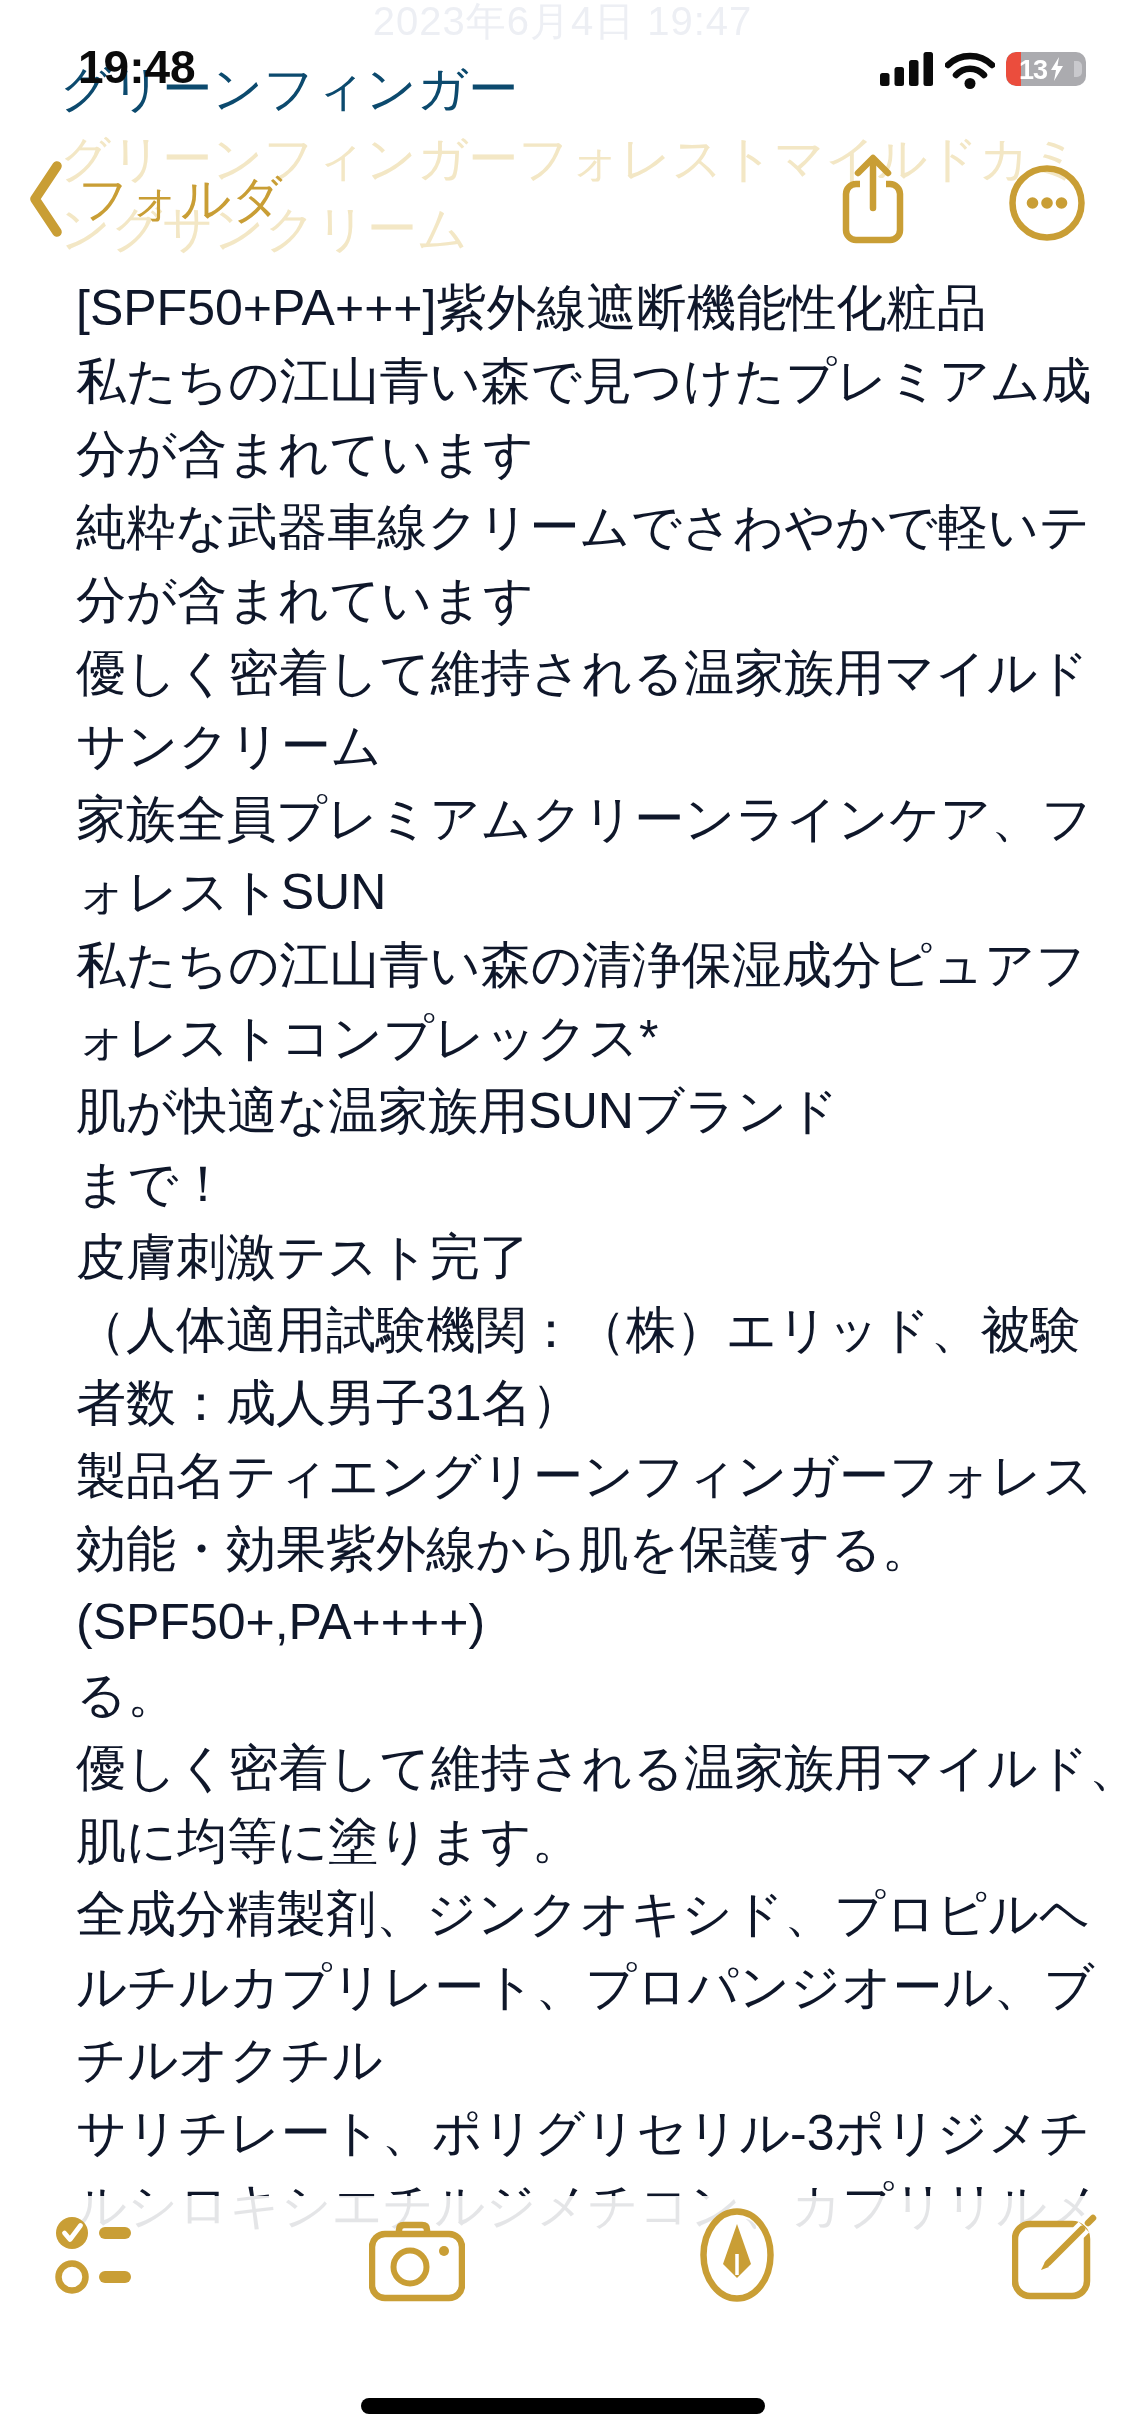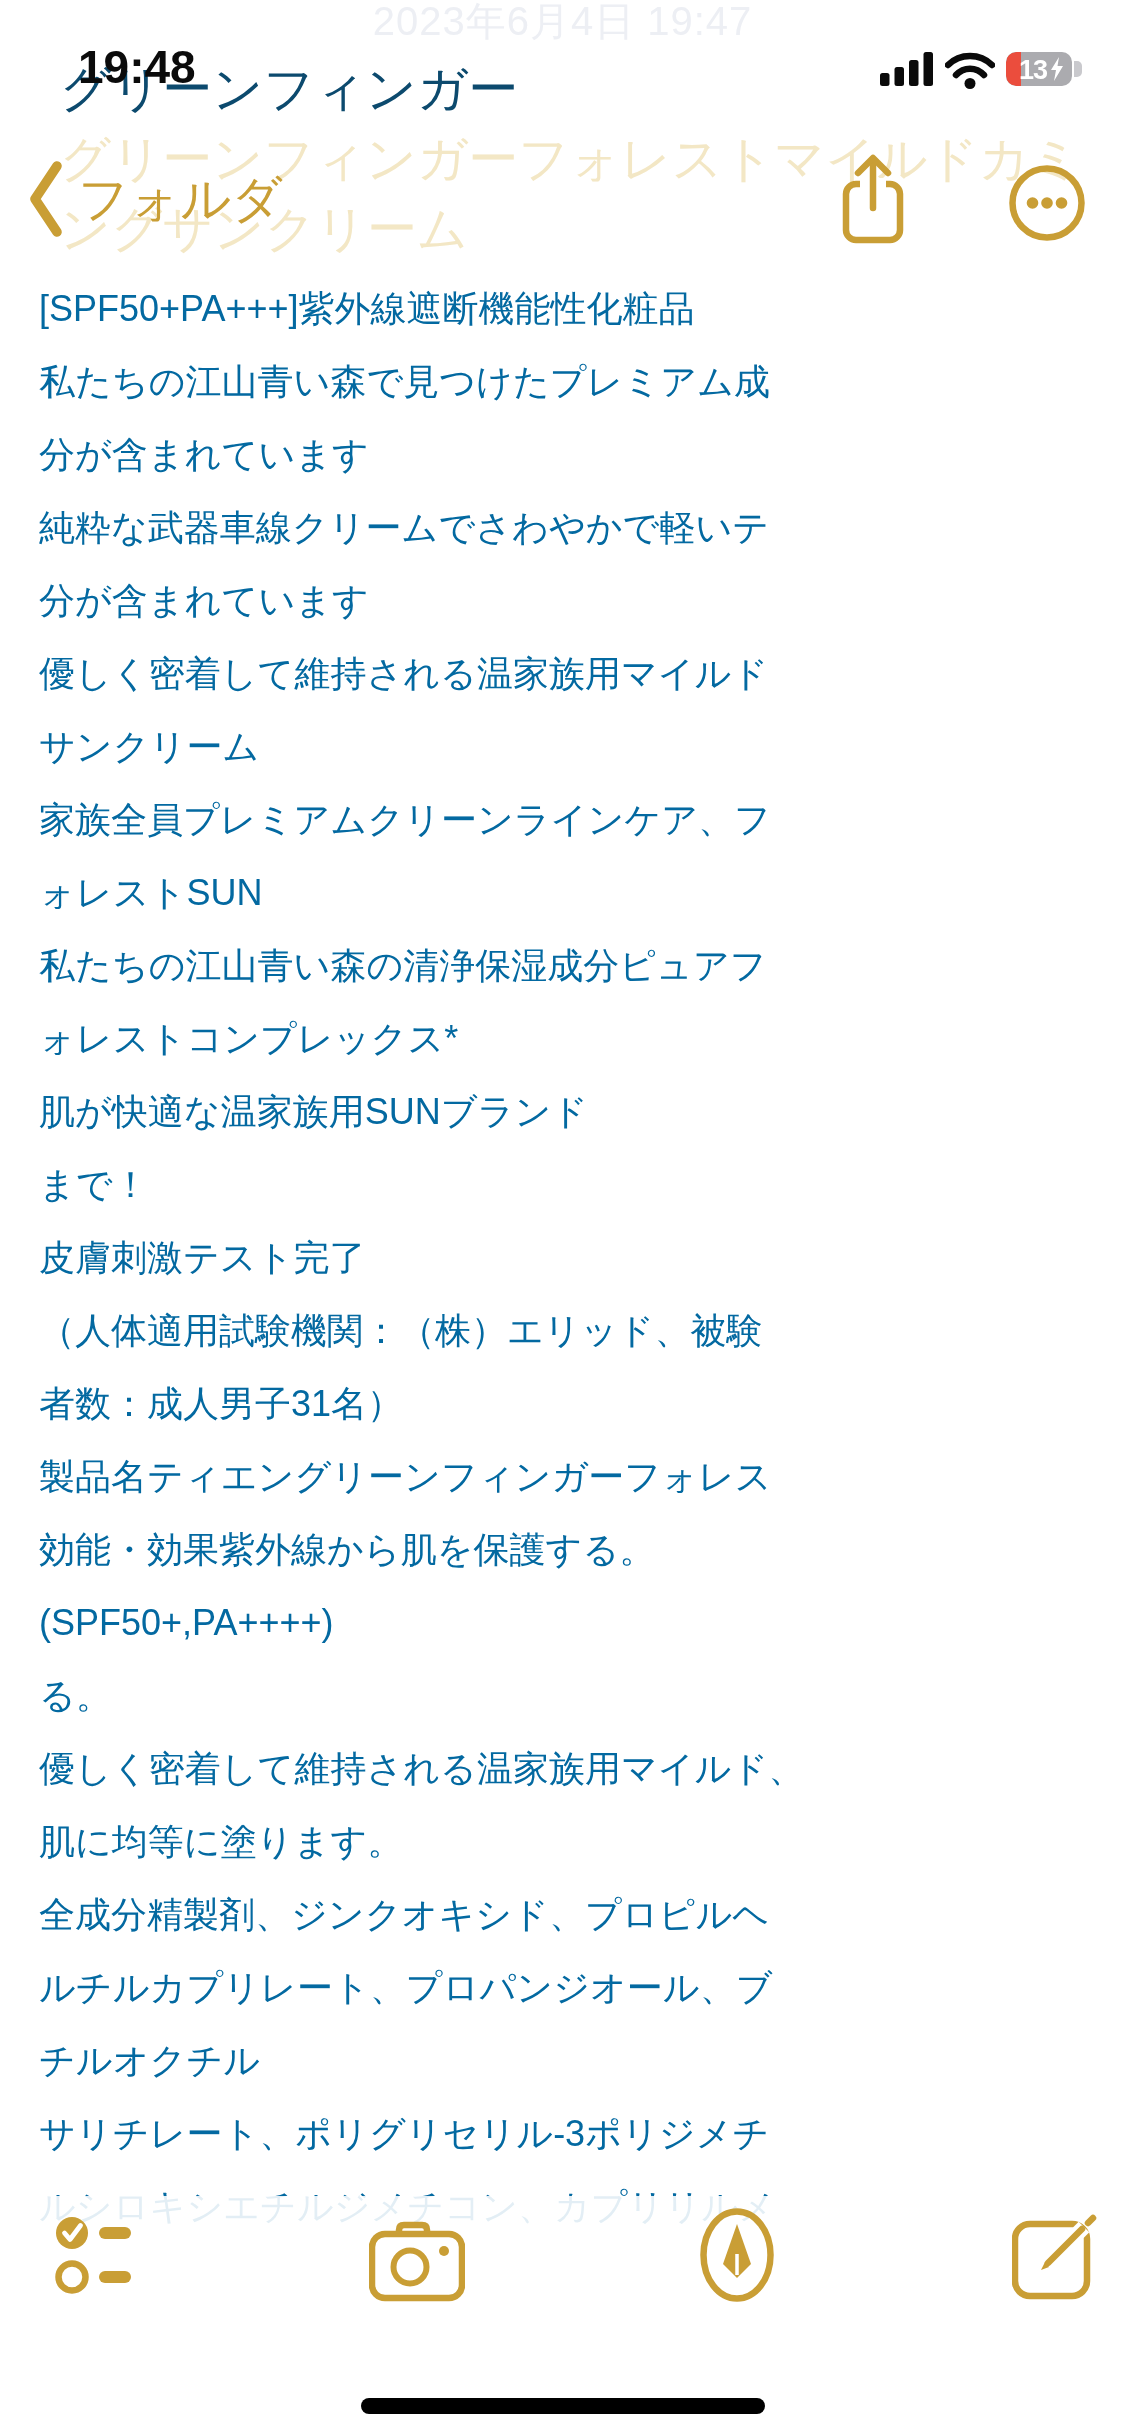"13" .battery { width: 66px -> 80px }
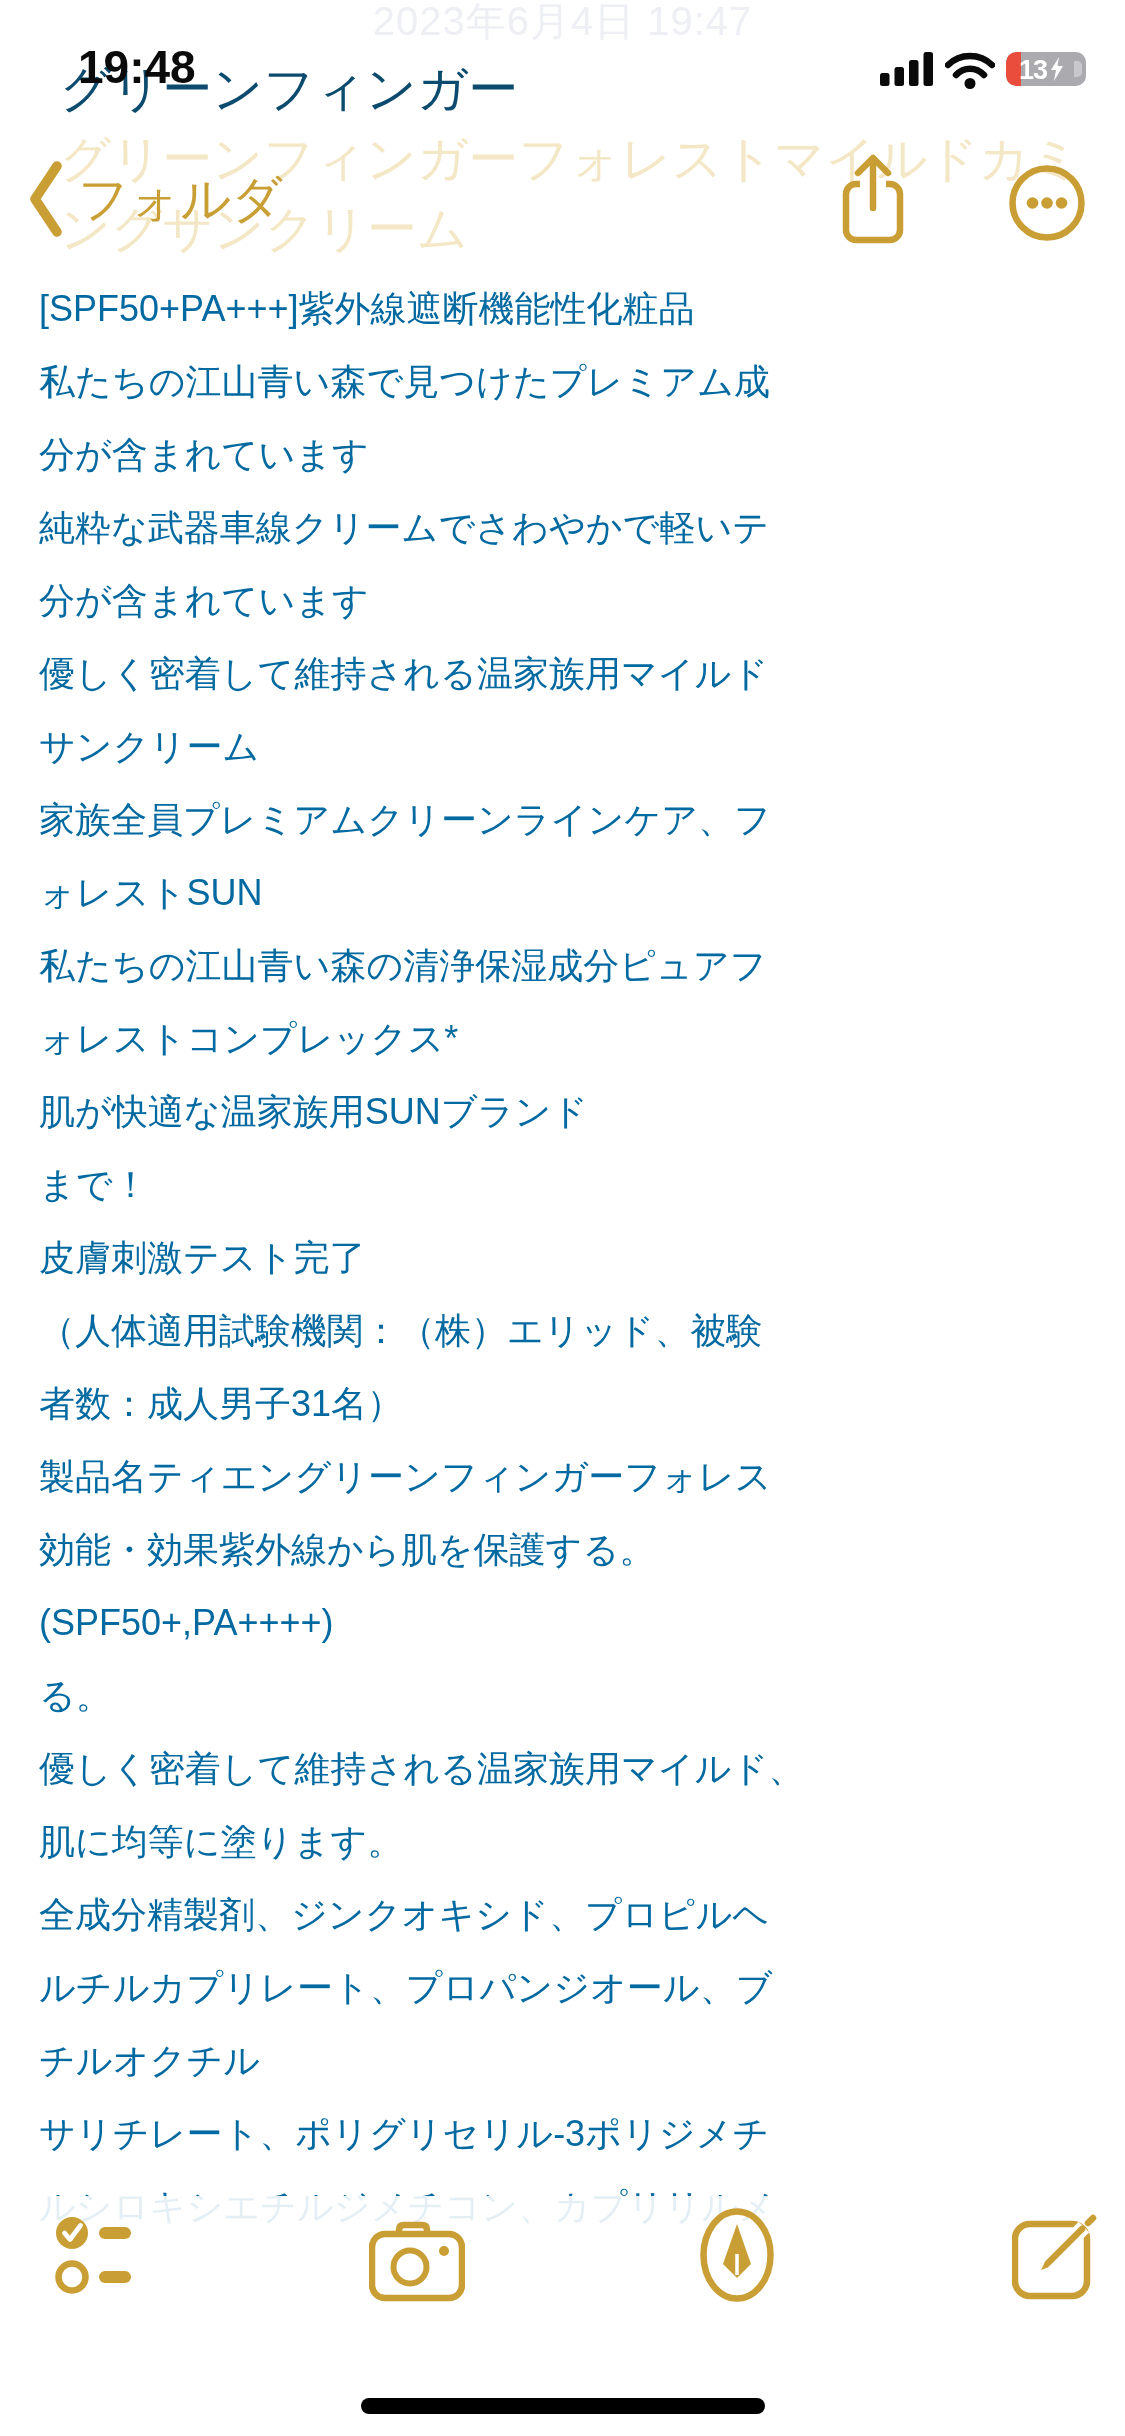"[SPF50+PA+++]紫外線遮断機能性化粧品" .body-line { color: #0369a1 -> #0f172a; font-size: 36px -> 50px; padding-left: 39px -> 76px }
